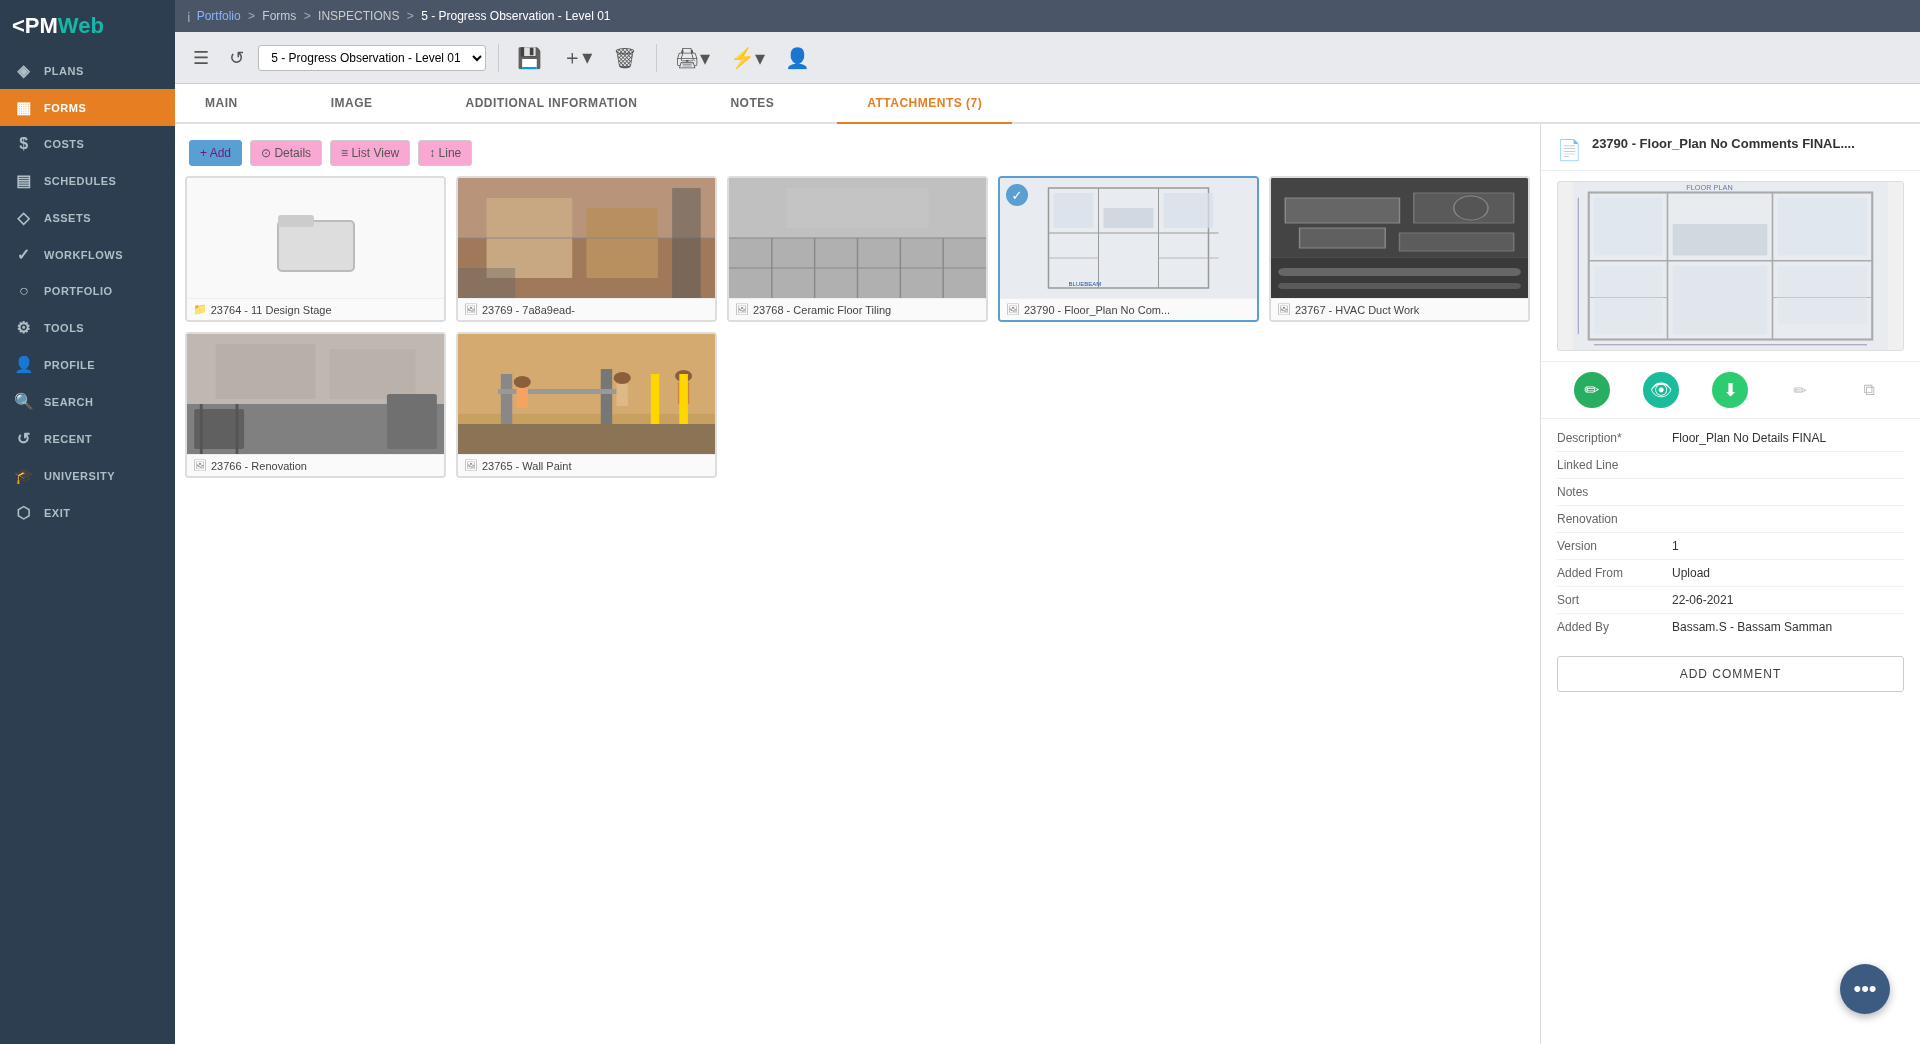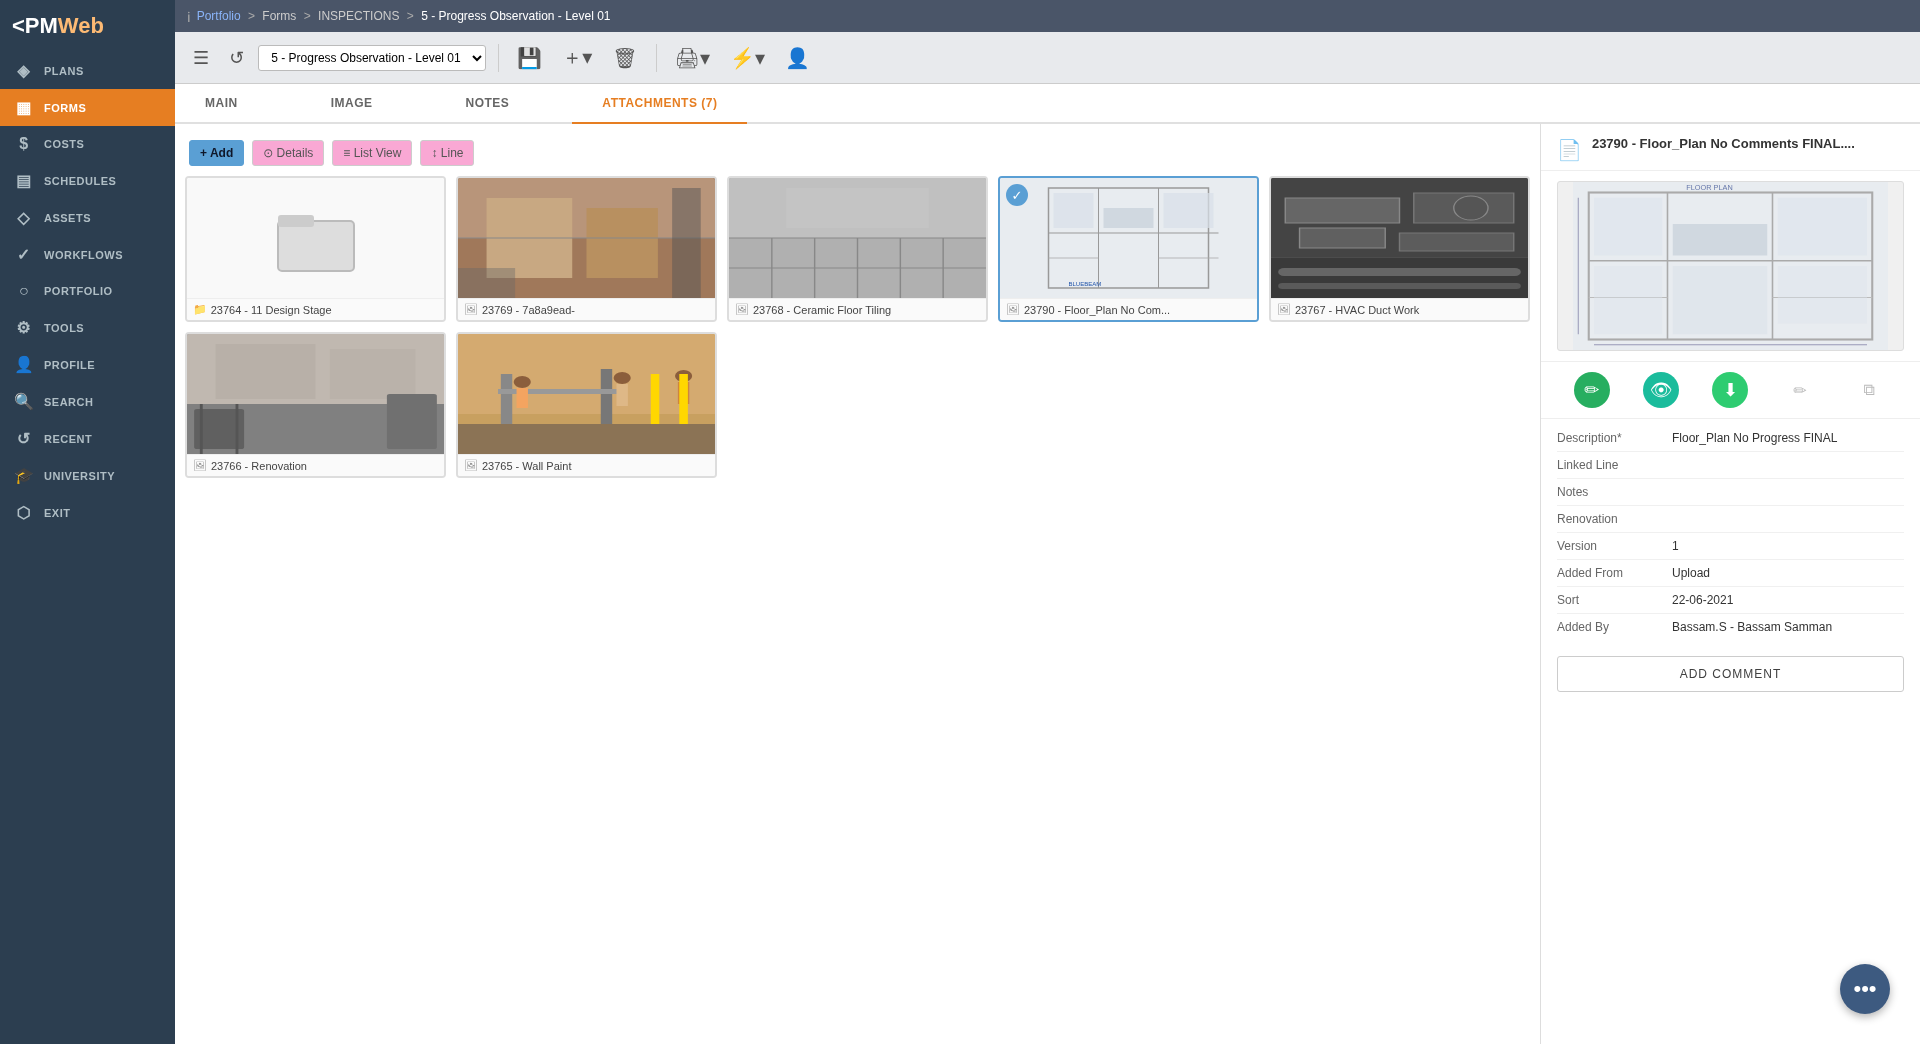"Web" .logo-text span { color: #fdba74 -> #14b8a6 }
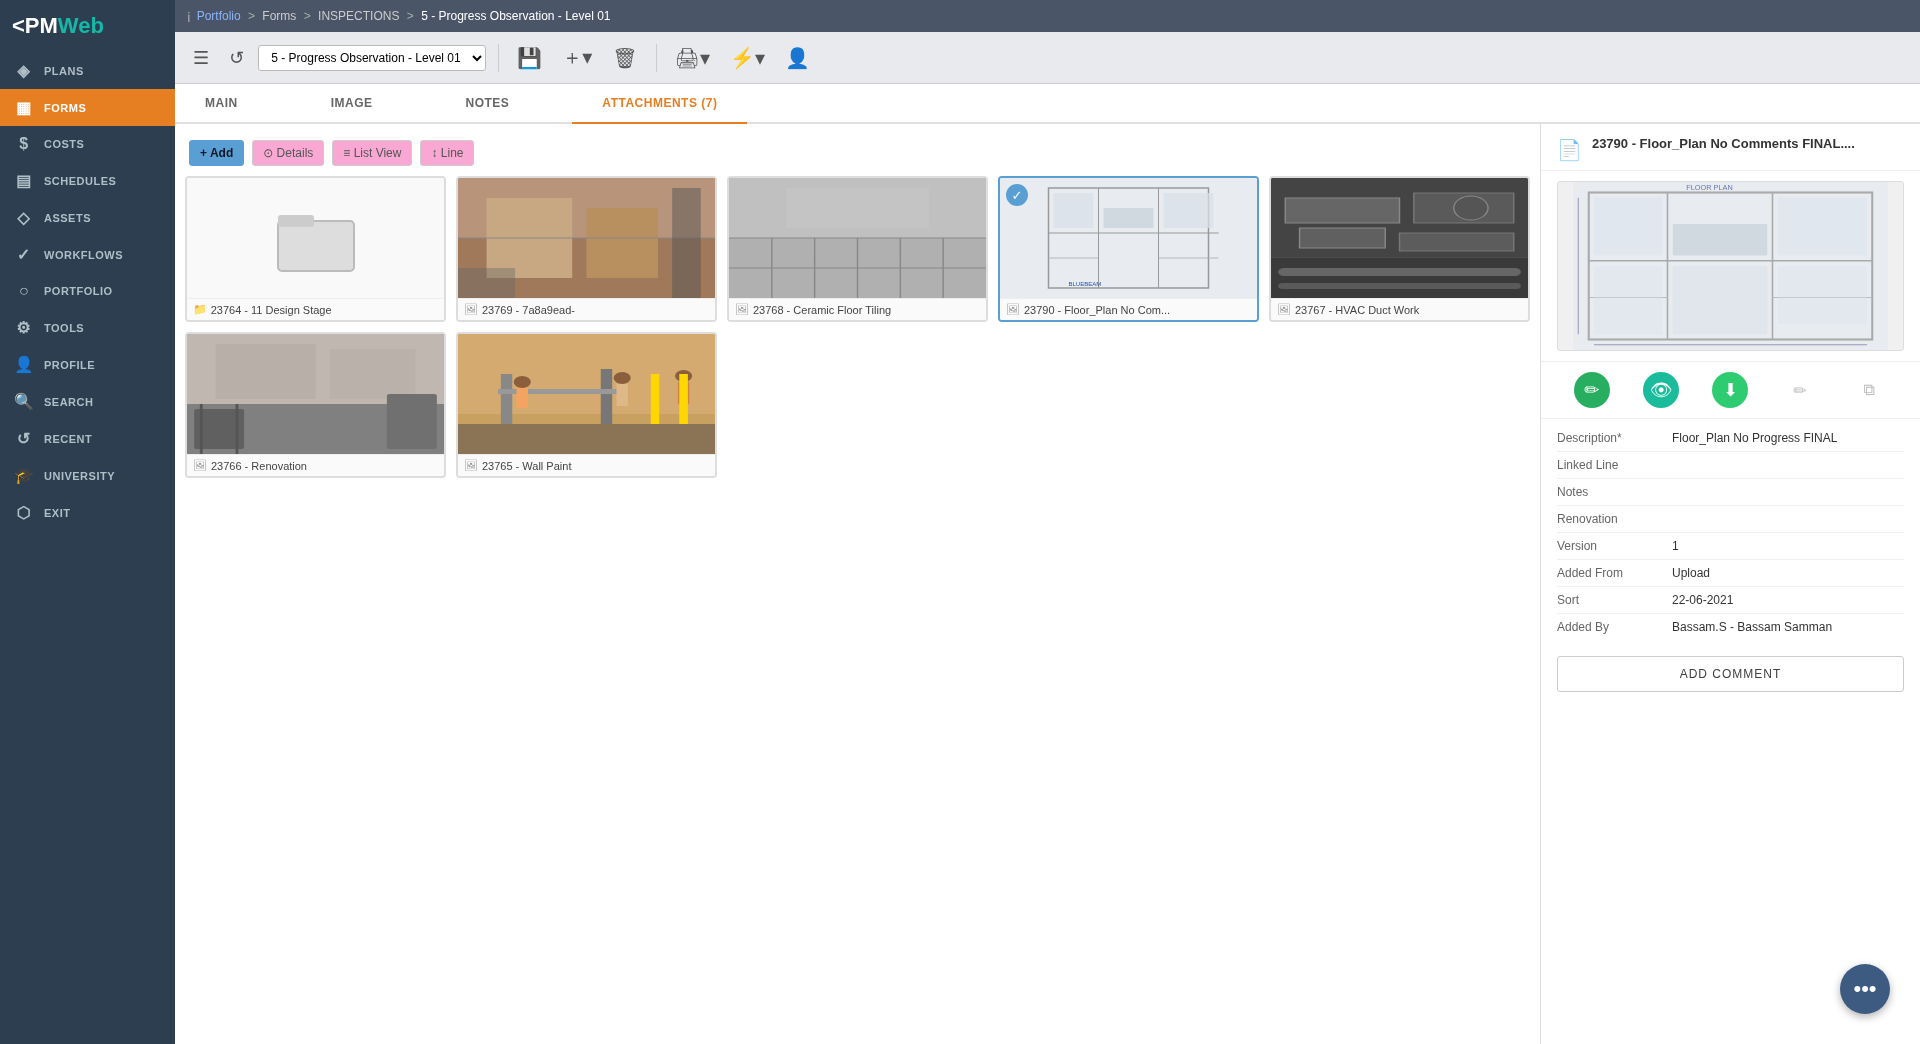"ADDITIONAL INFORMATION" div.tab { html: none -> <div> <span>ADDITIONAL INFORMATION</span> </div> }
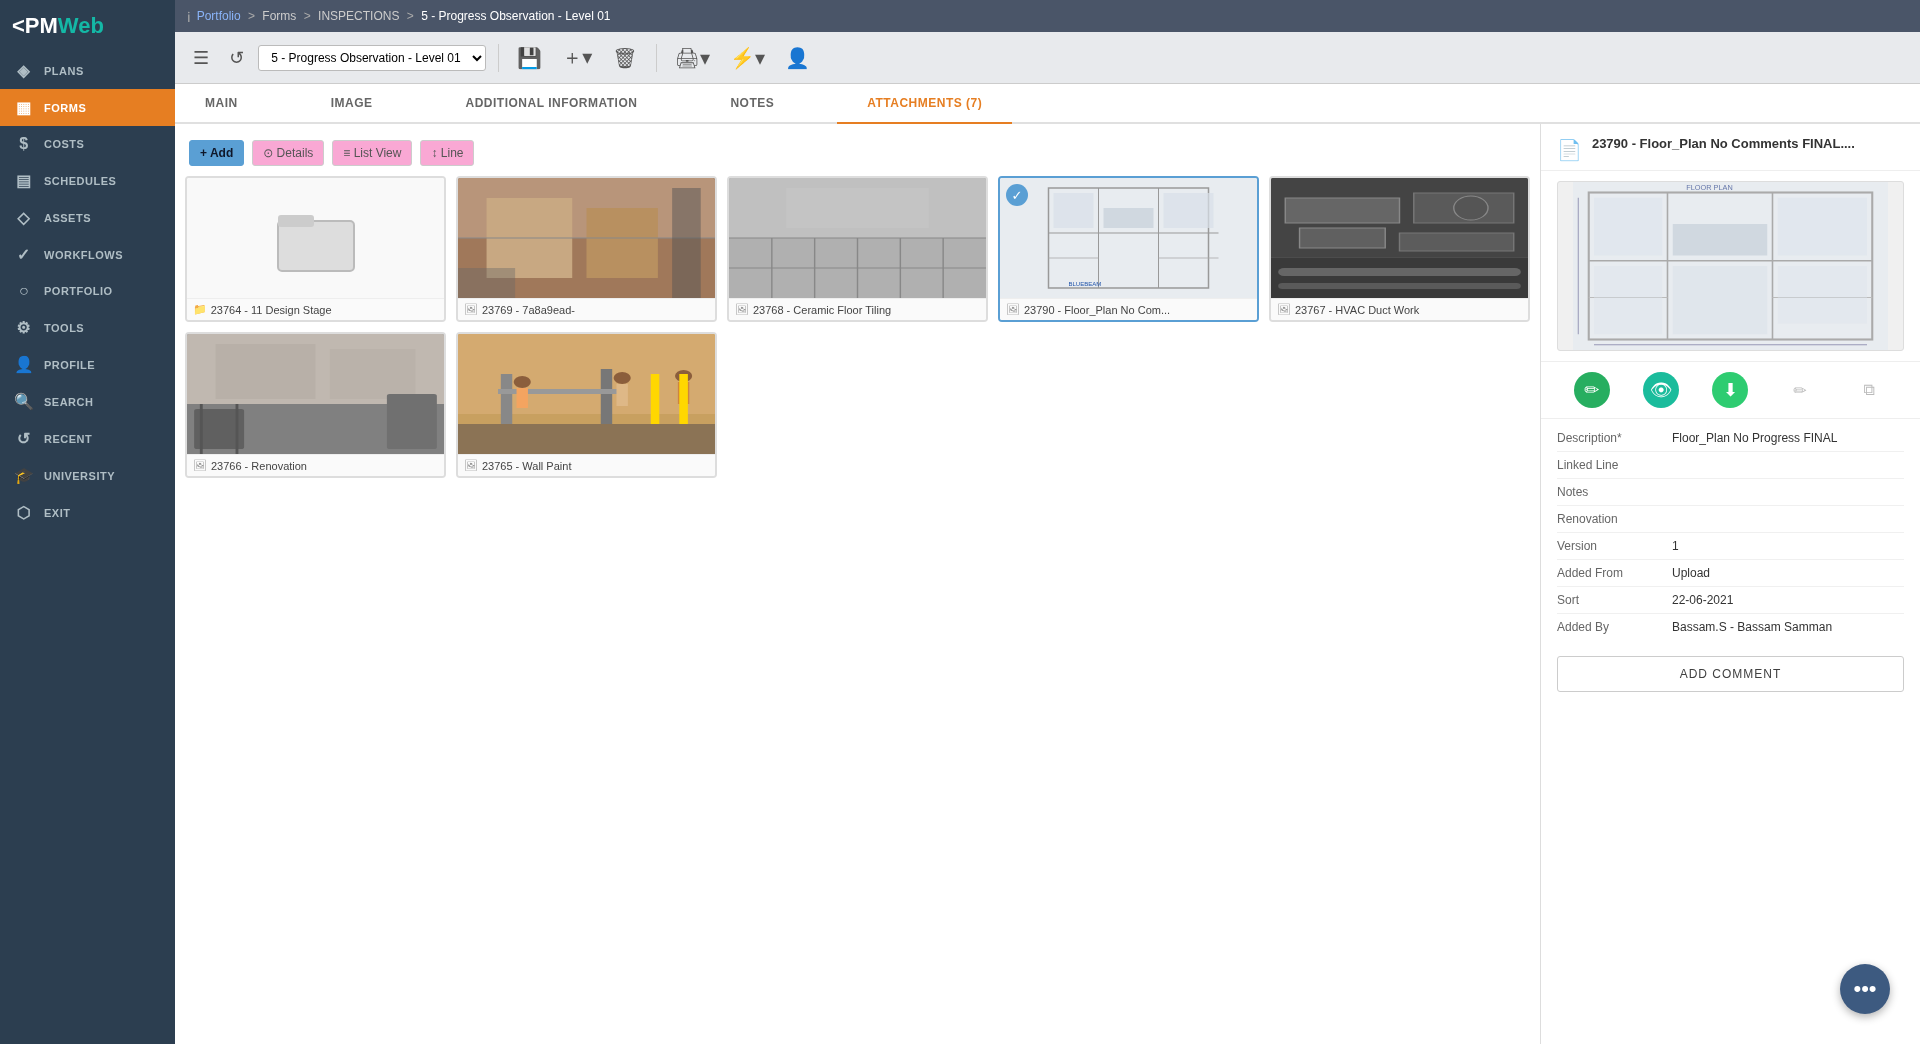"+ Add" .action-btn.primary { color: #0f172a -> #701a75; font-weight: bold -> none }
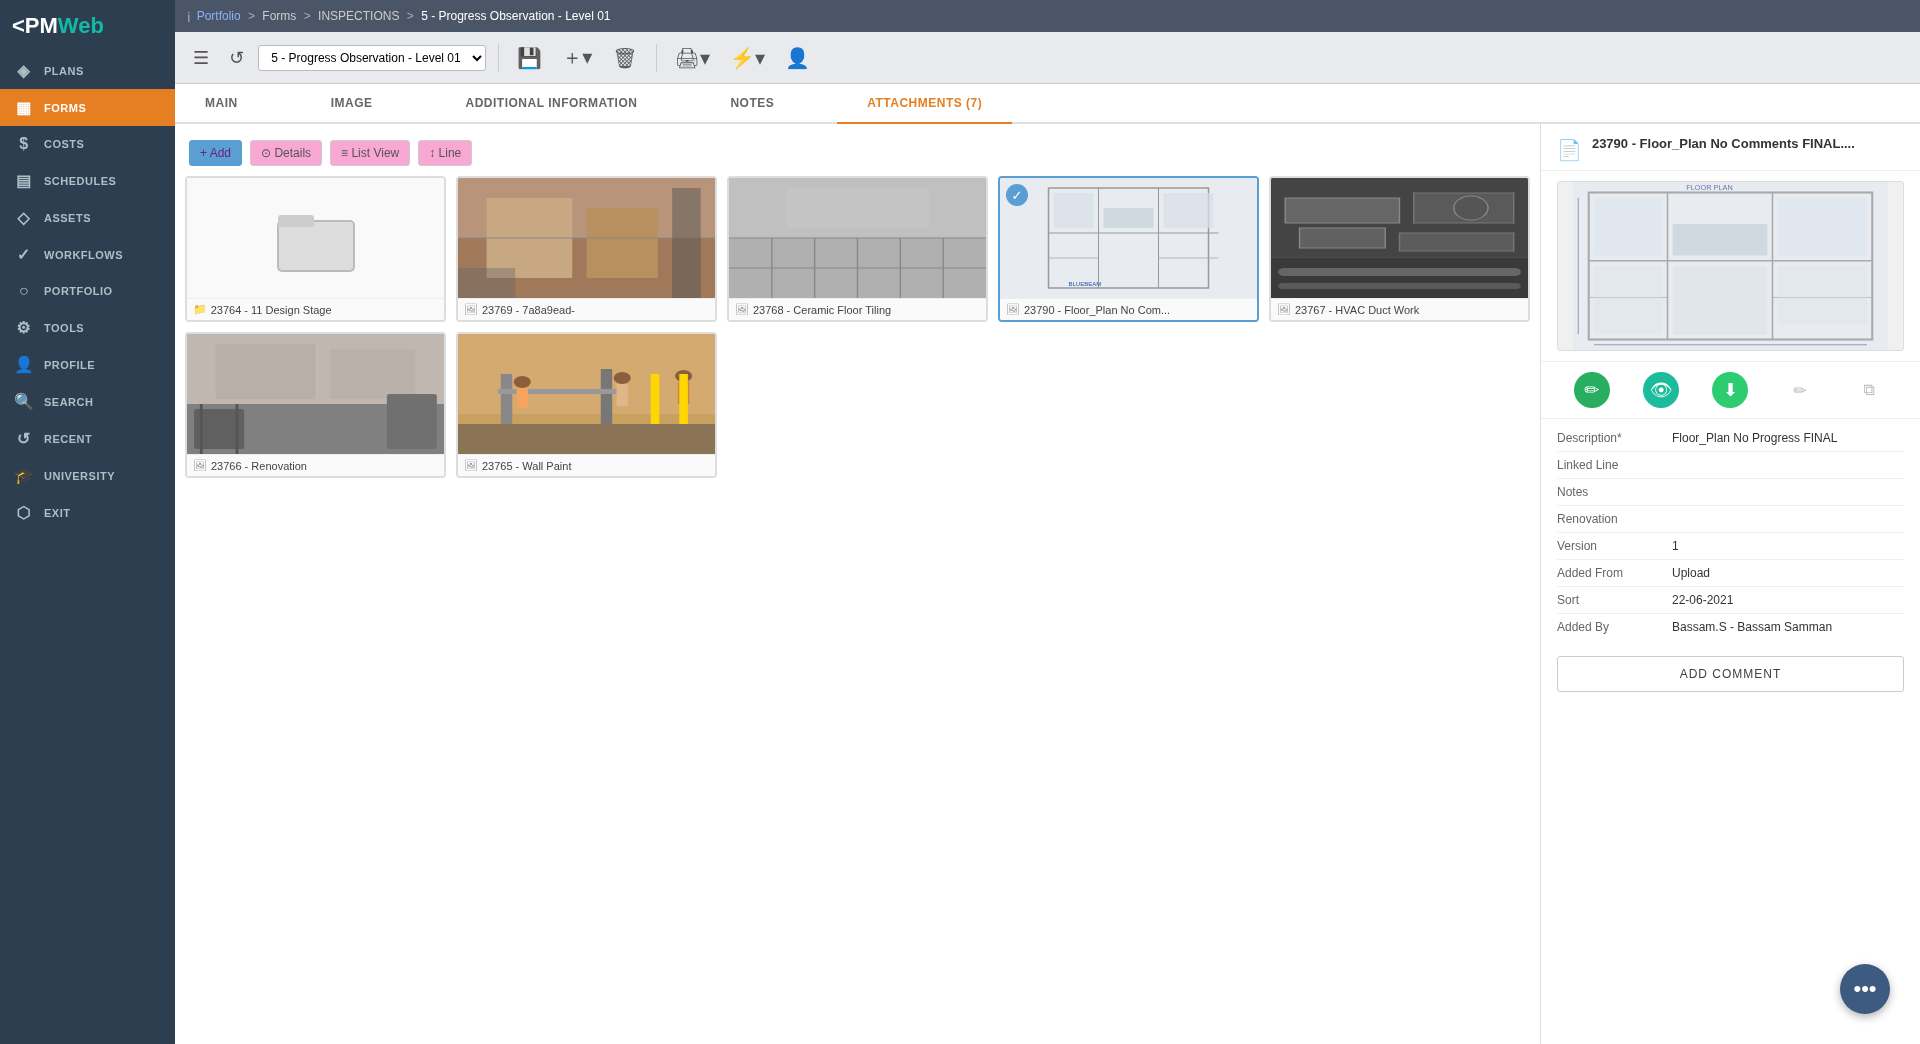"Floor_Plan No Progress FINAL" span.rp-value { text: Progress -> Details }
